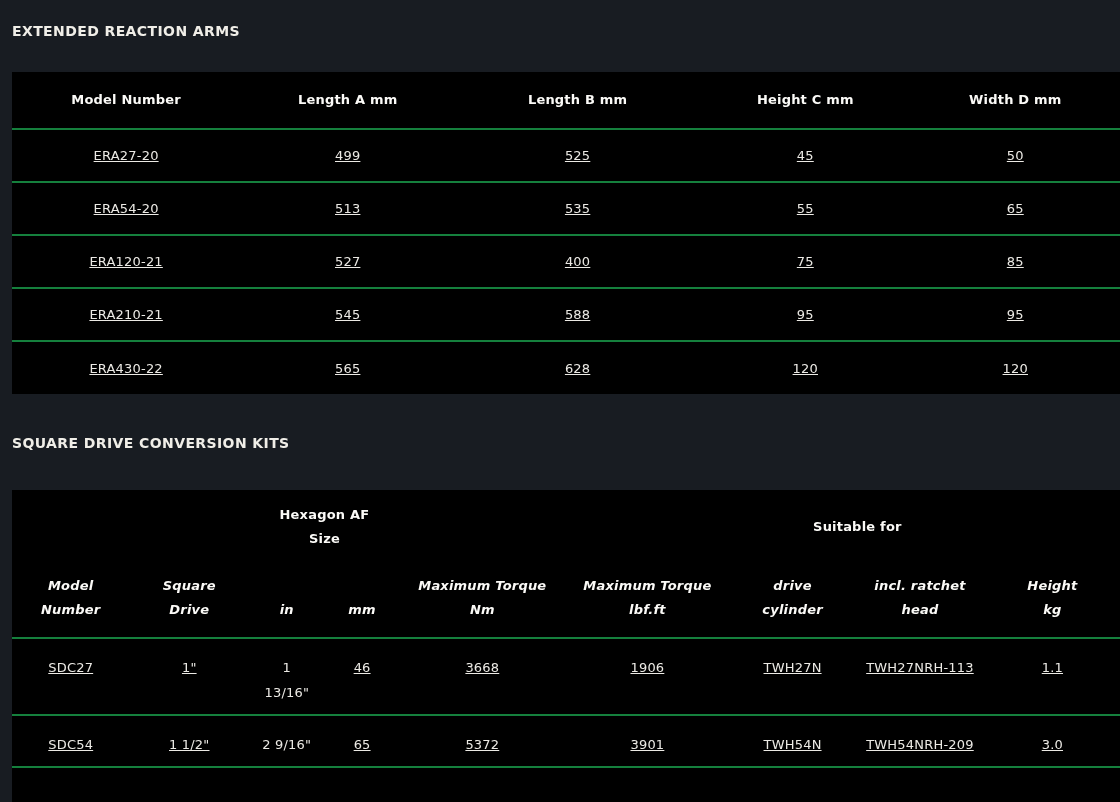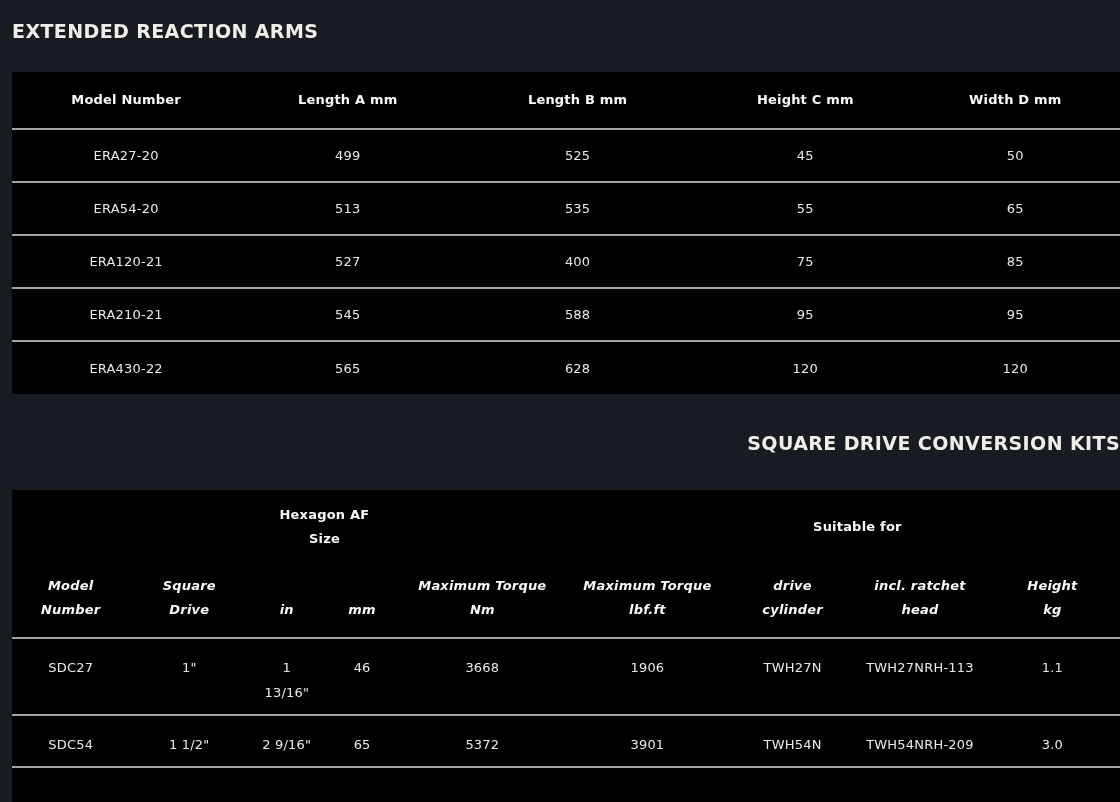"EXTENDED REACTION ARMS" .section-title { font-size: 19px -> 14px }
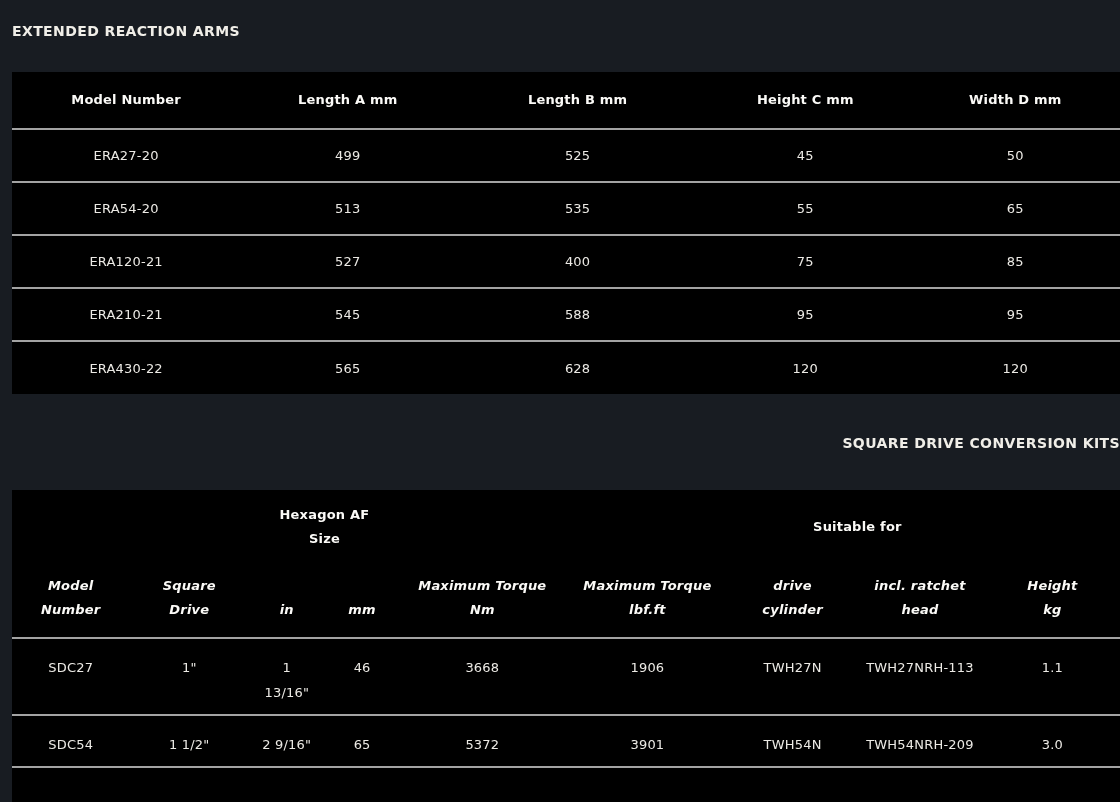"ERA27-20" tr.data-row, tr.filler-row { border-top: 2px solid #a3a3a3 -> 2px solid #15803d; text-decoration: none -> underline }
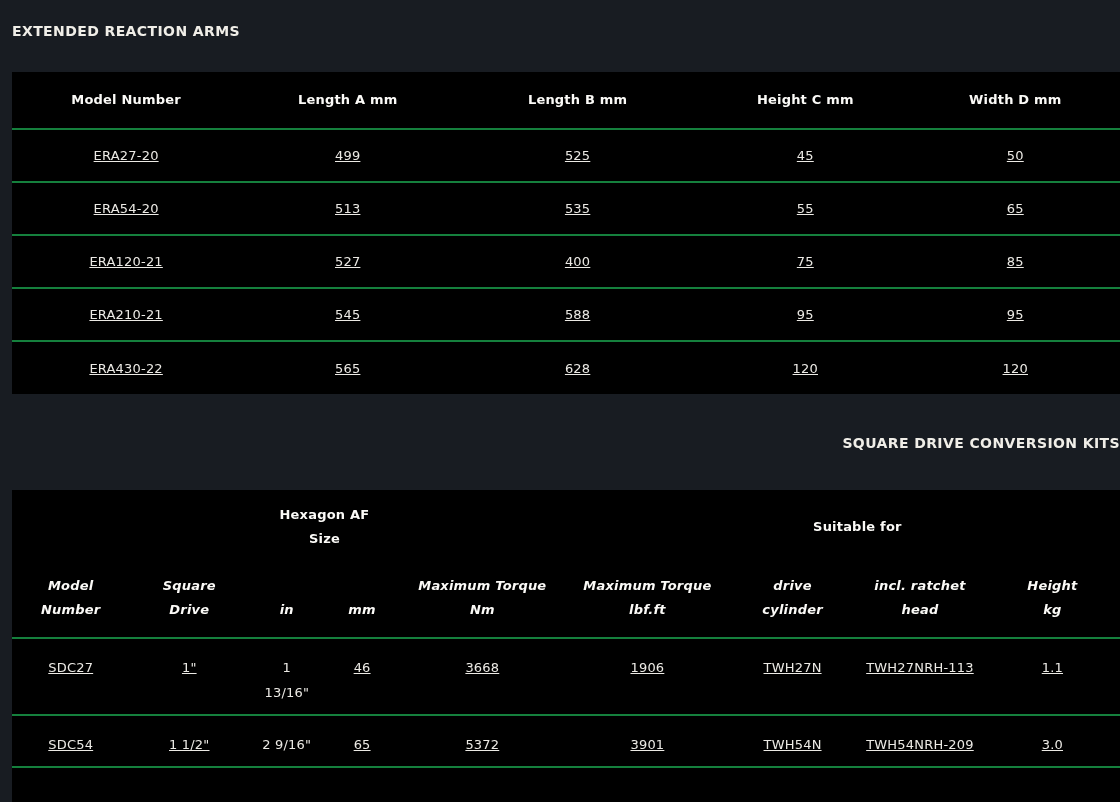"SQUARE DRIVE CONVERSION KITS" #title-2 { text-align: right -> none }
